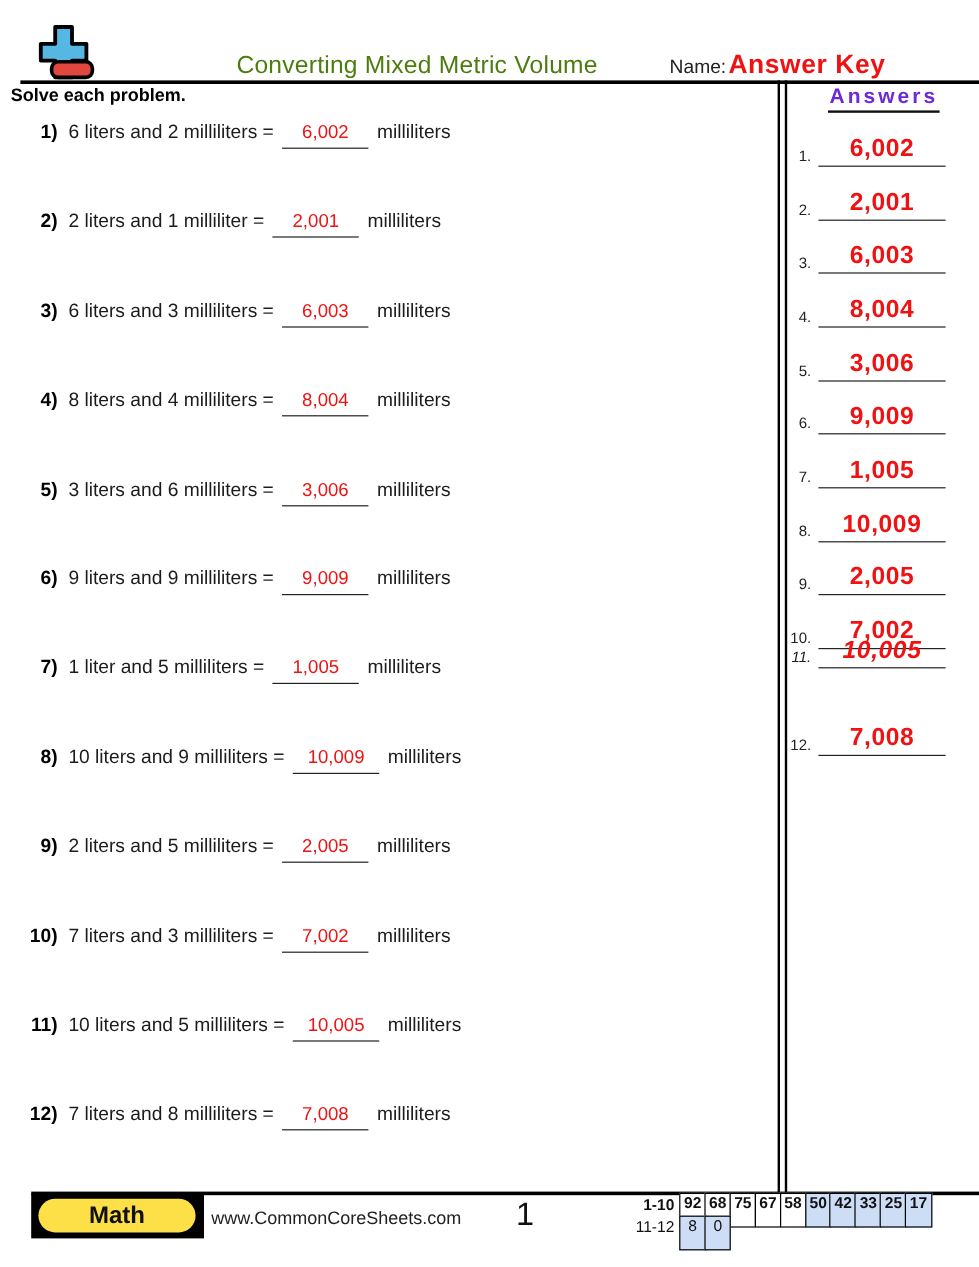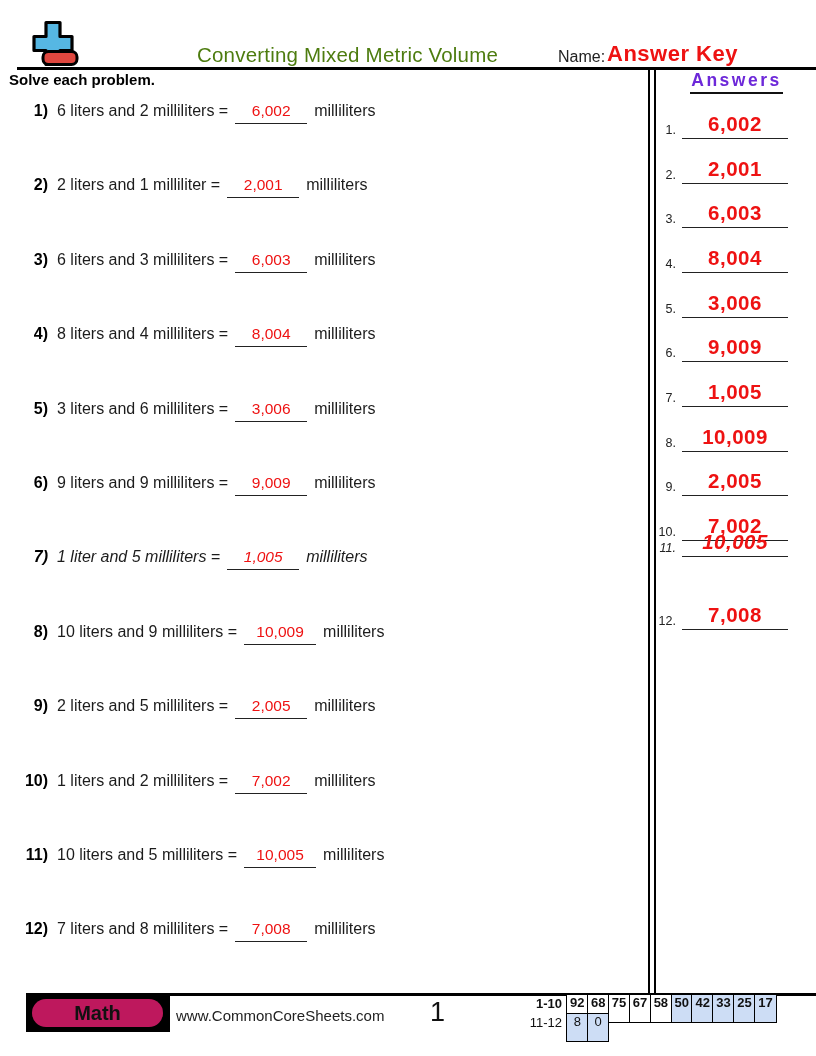"7) 1 liter and 5" div.problem-row { font-style: italic -> none }
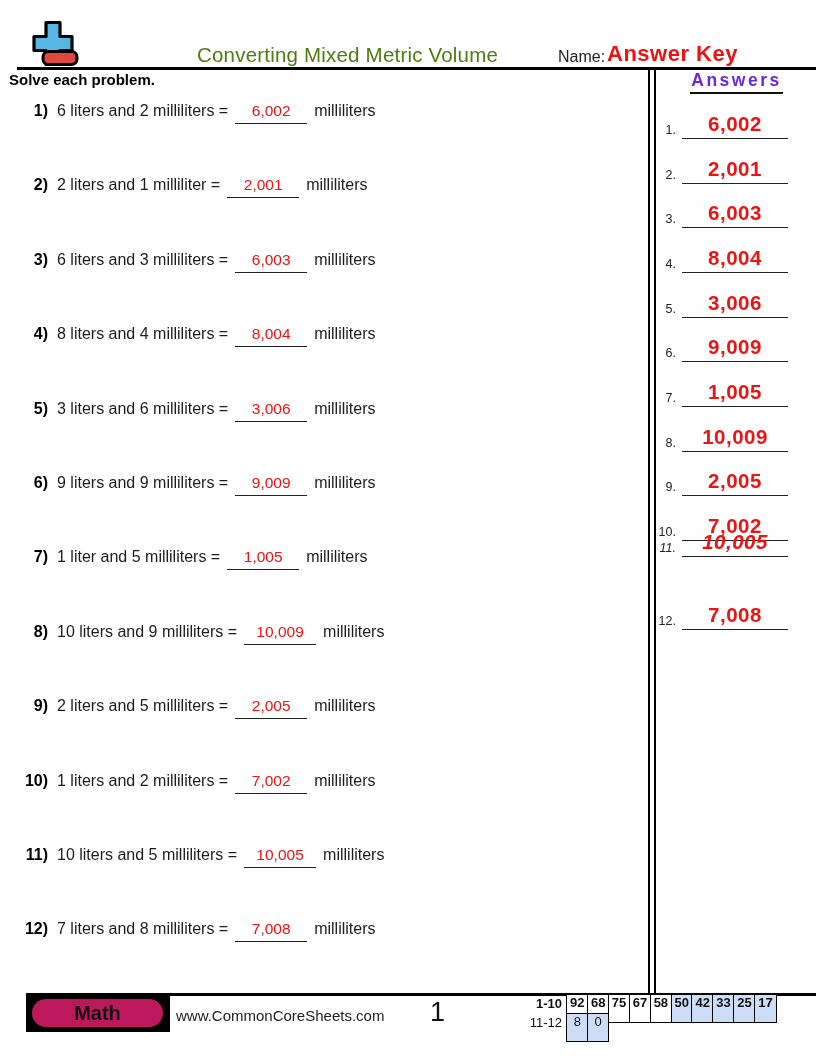"1 liters and 2 milliliters" span.ptext { text: 1 liters and 2 -> 7 liters and 3 }
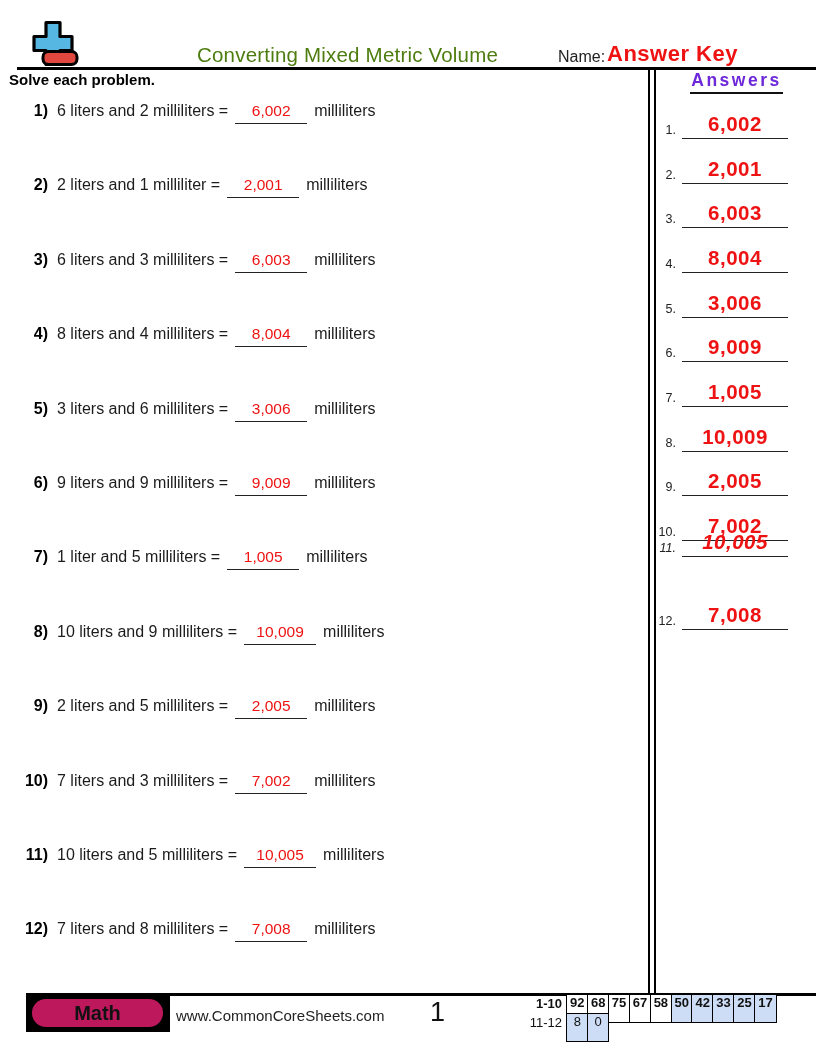"Math" .subject-pill { background: #be185d -> #fde047 }
